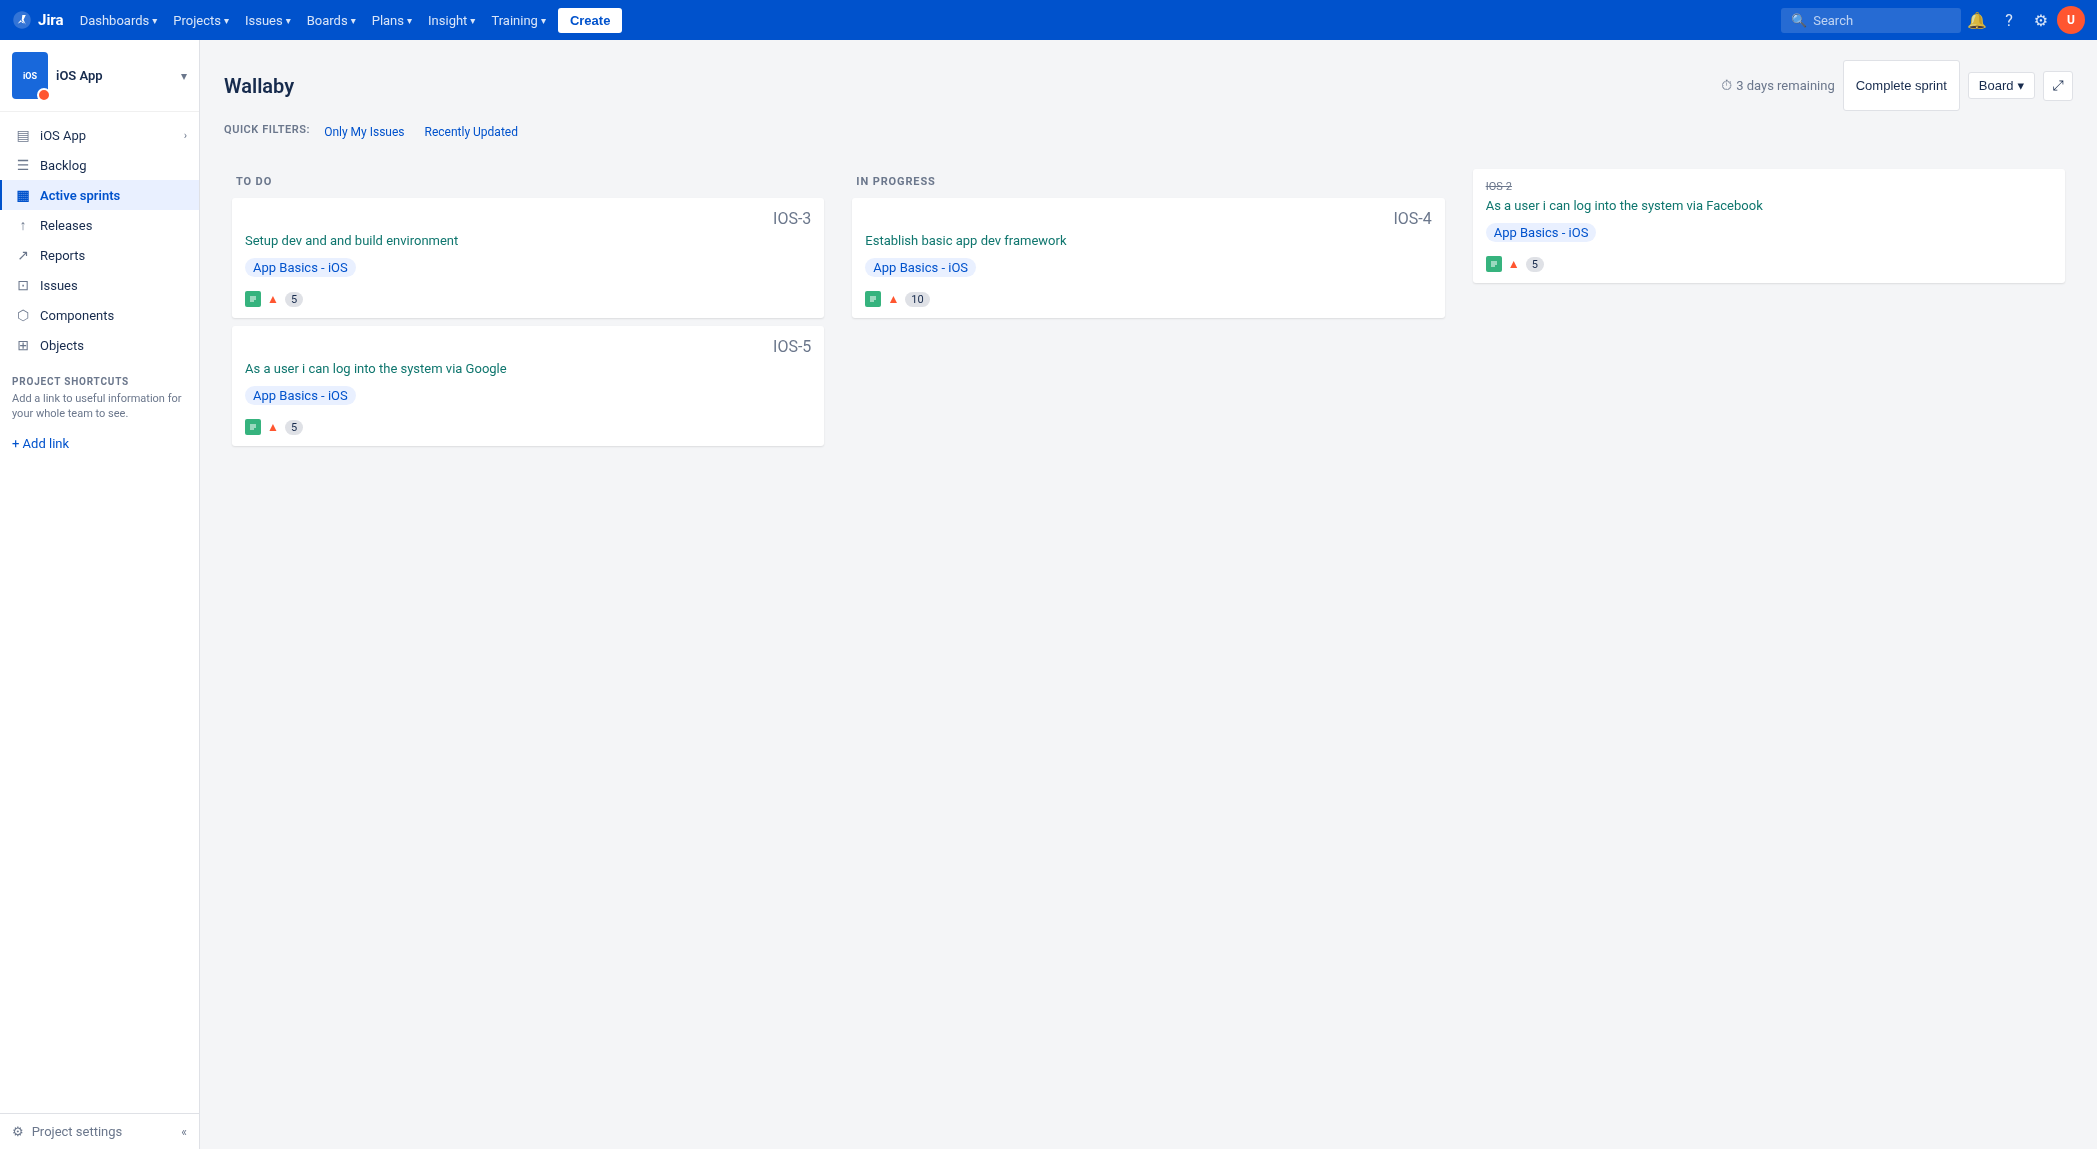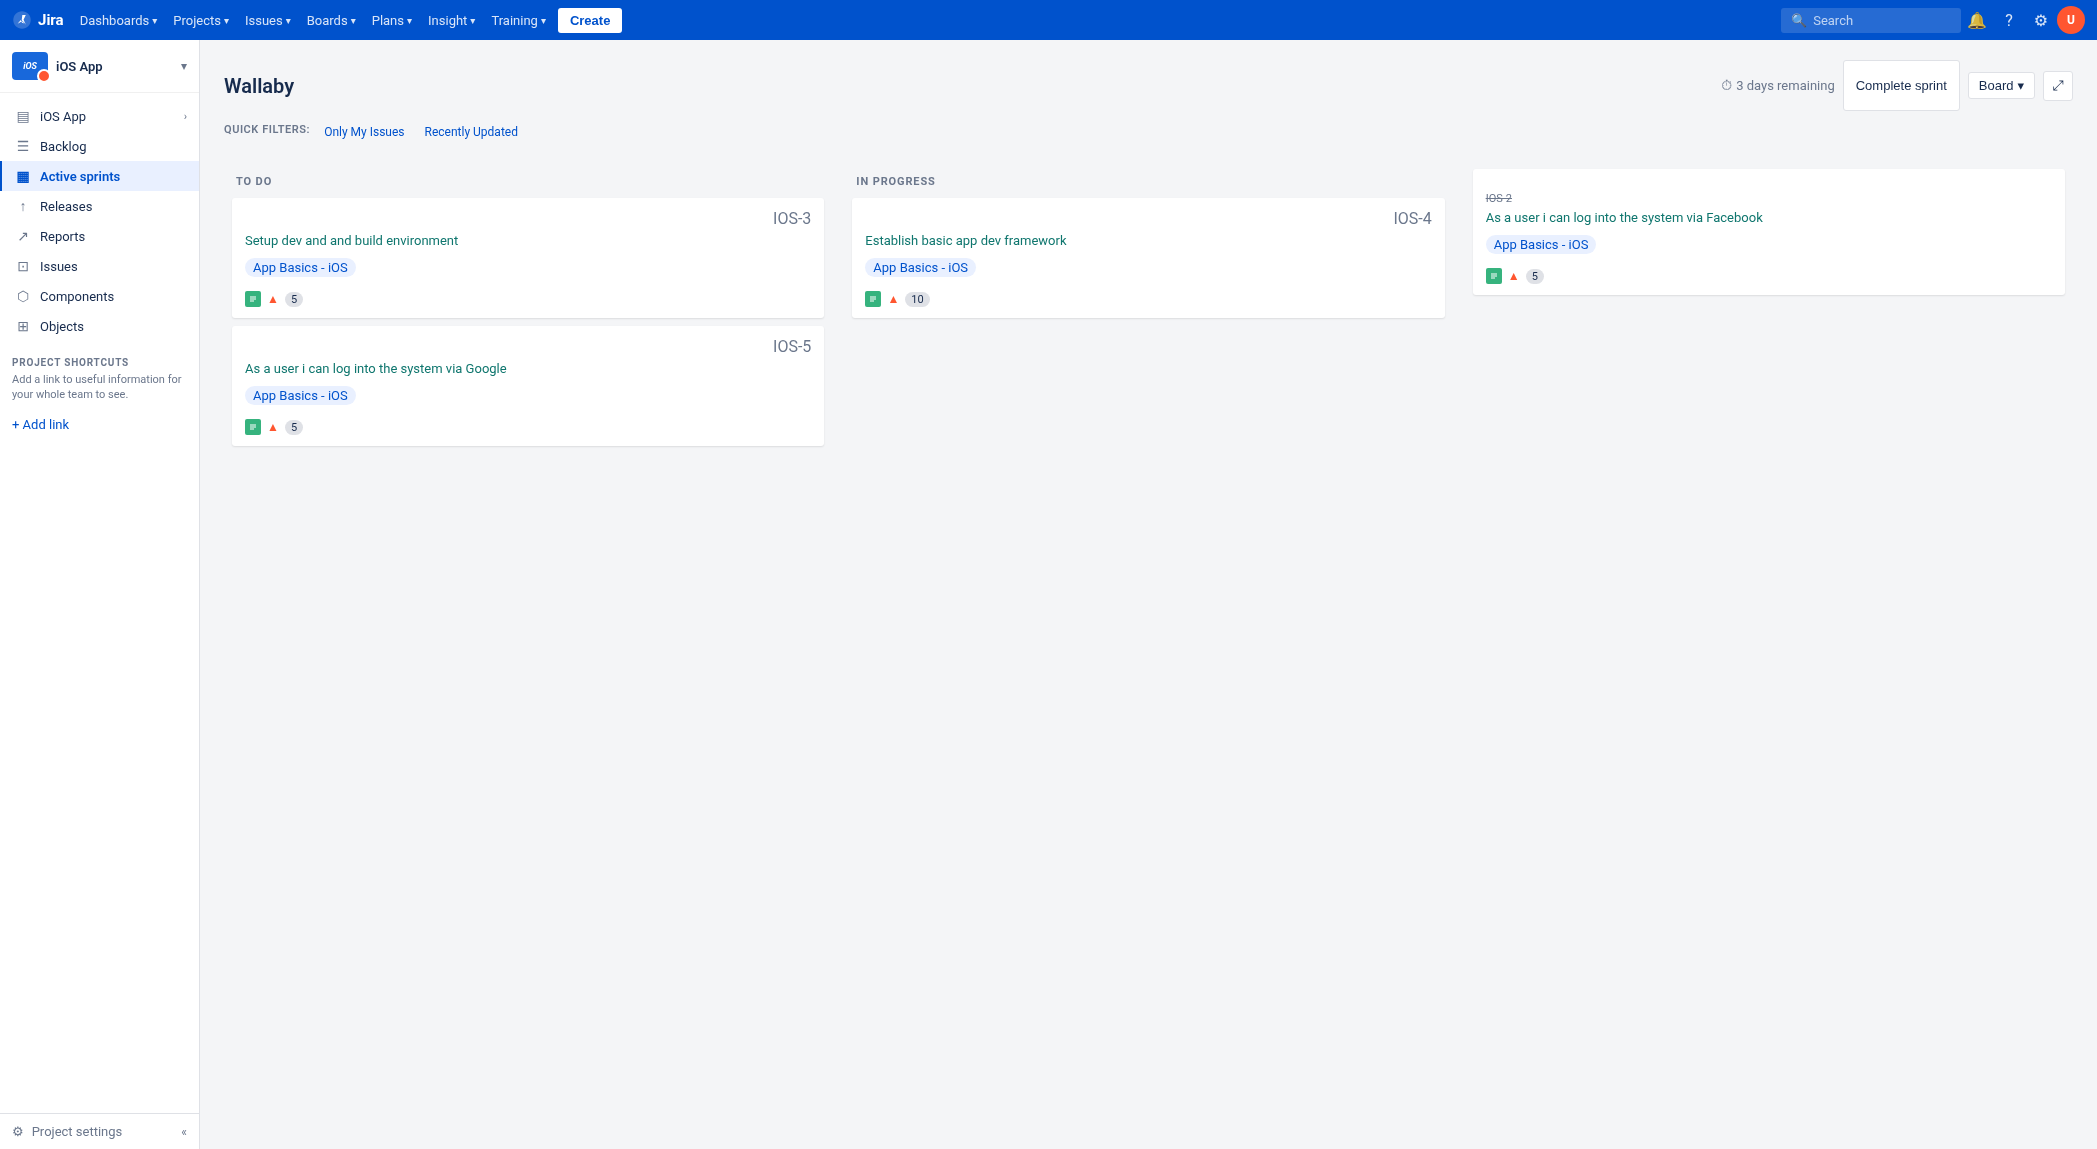"iOS" .project-icon { font-style: italic -> none; height: 28px -> 47px }
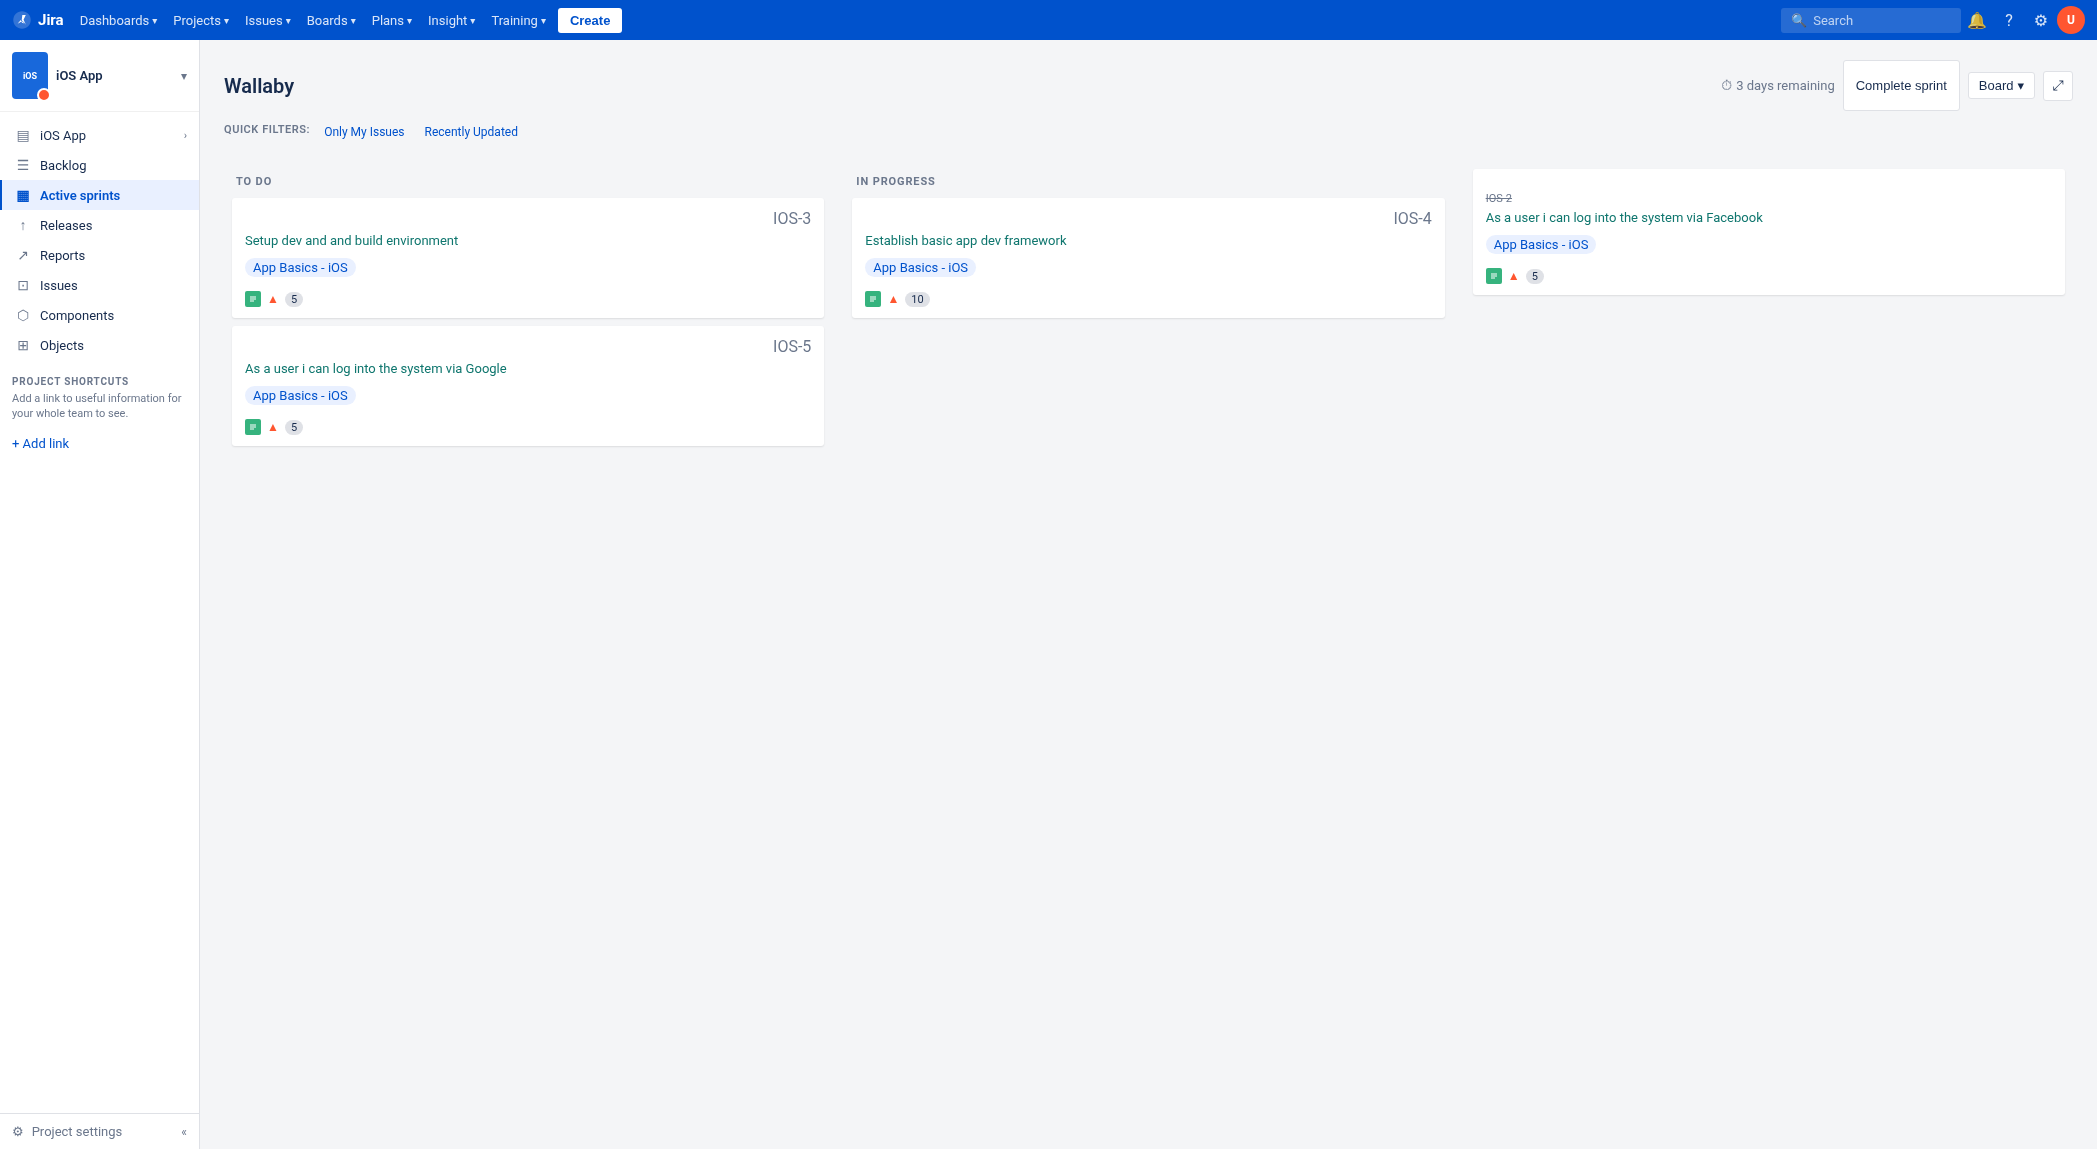"IOS-2" .card-id-done { margin-top: 12px -> none }
